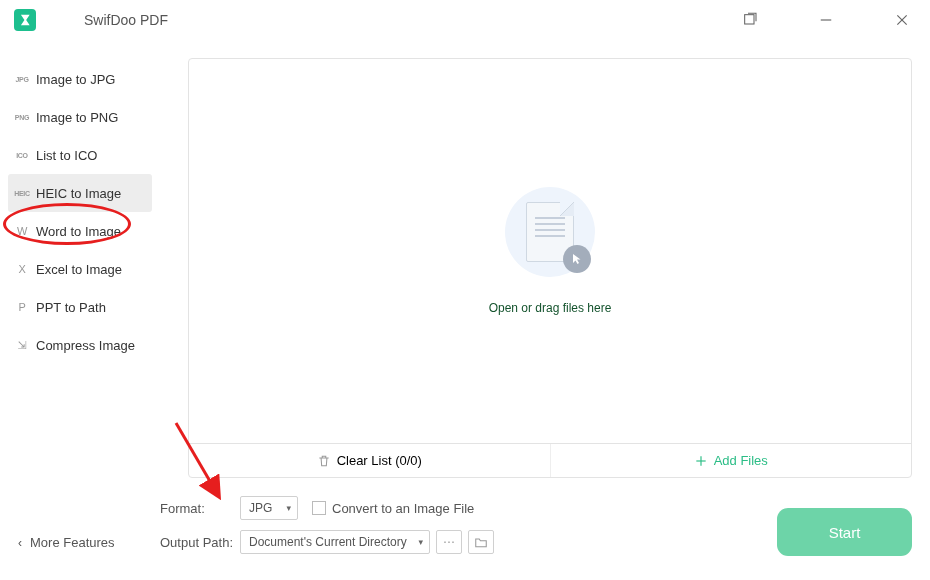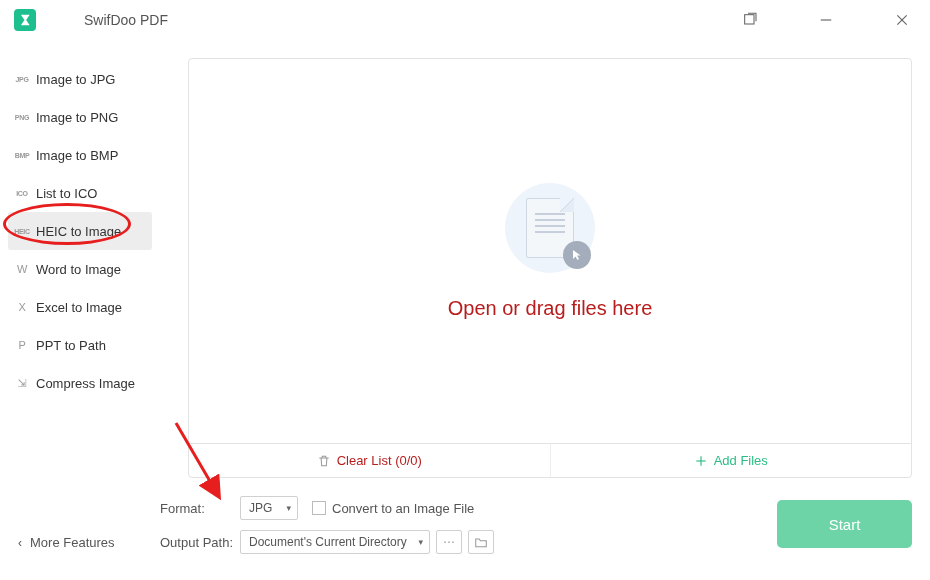"Image to BMP" div.sidebar-item { html: <div> <span>BMP</span> <span>Image to BMP</span> </div> -> none }
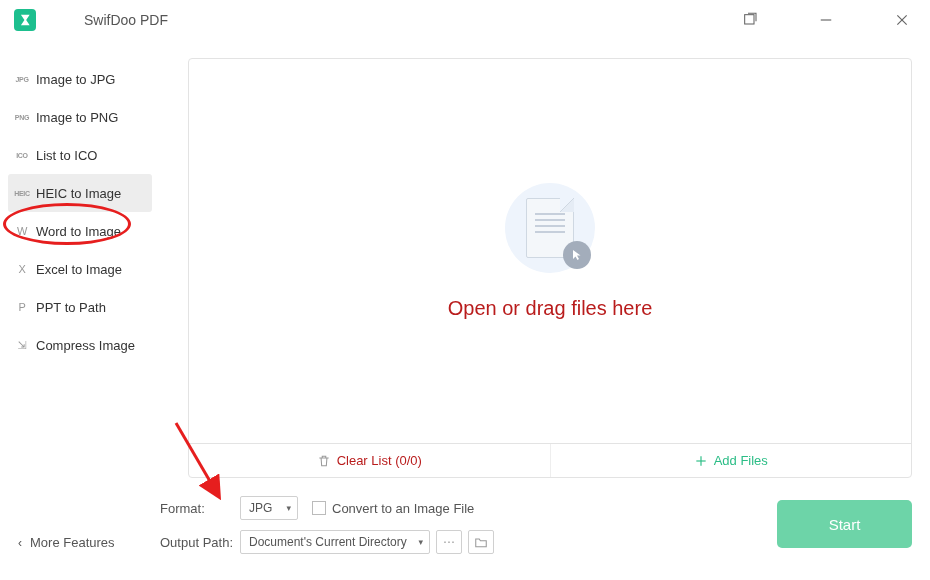"Open or drag files here" .drop-text { color: #b91c1c -> #14532d; font-size: 20px -> 12px }
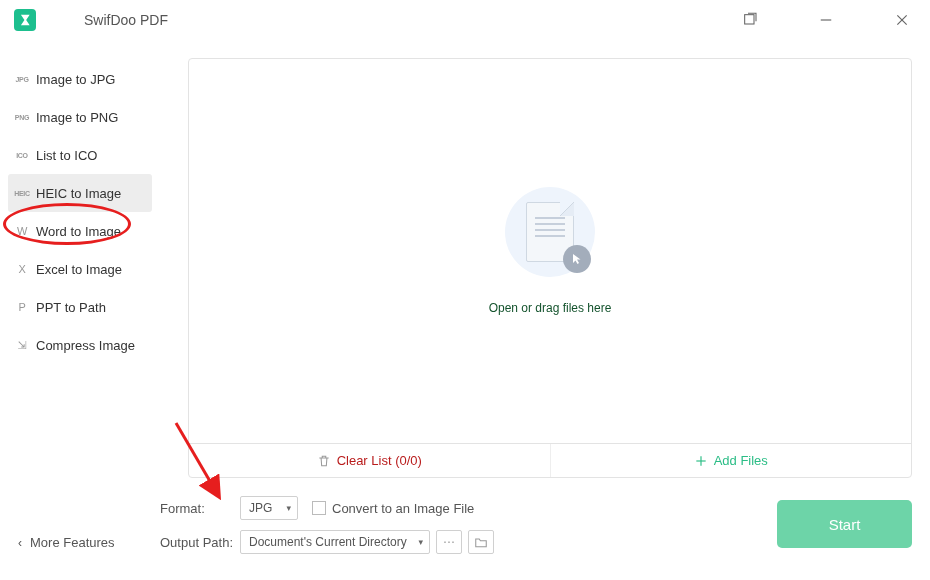"Clear List (0/0)" .tool-seg.setting, .tool-seg.clear { color: #b91c1c -> #000000 }
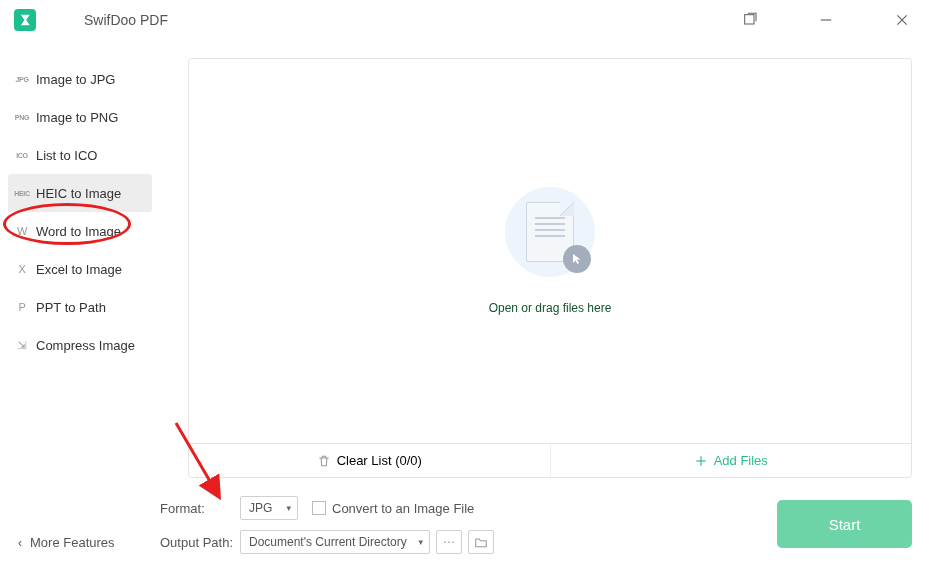"Start" .start-btn { border-radius: 5px -> 11px; margin-top: 4px -> 12px }
